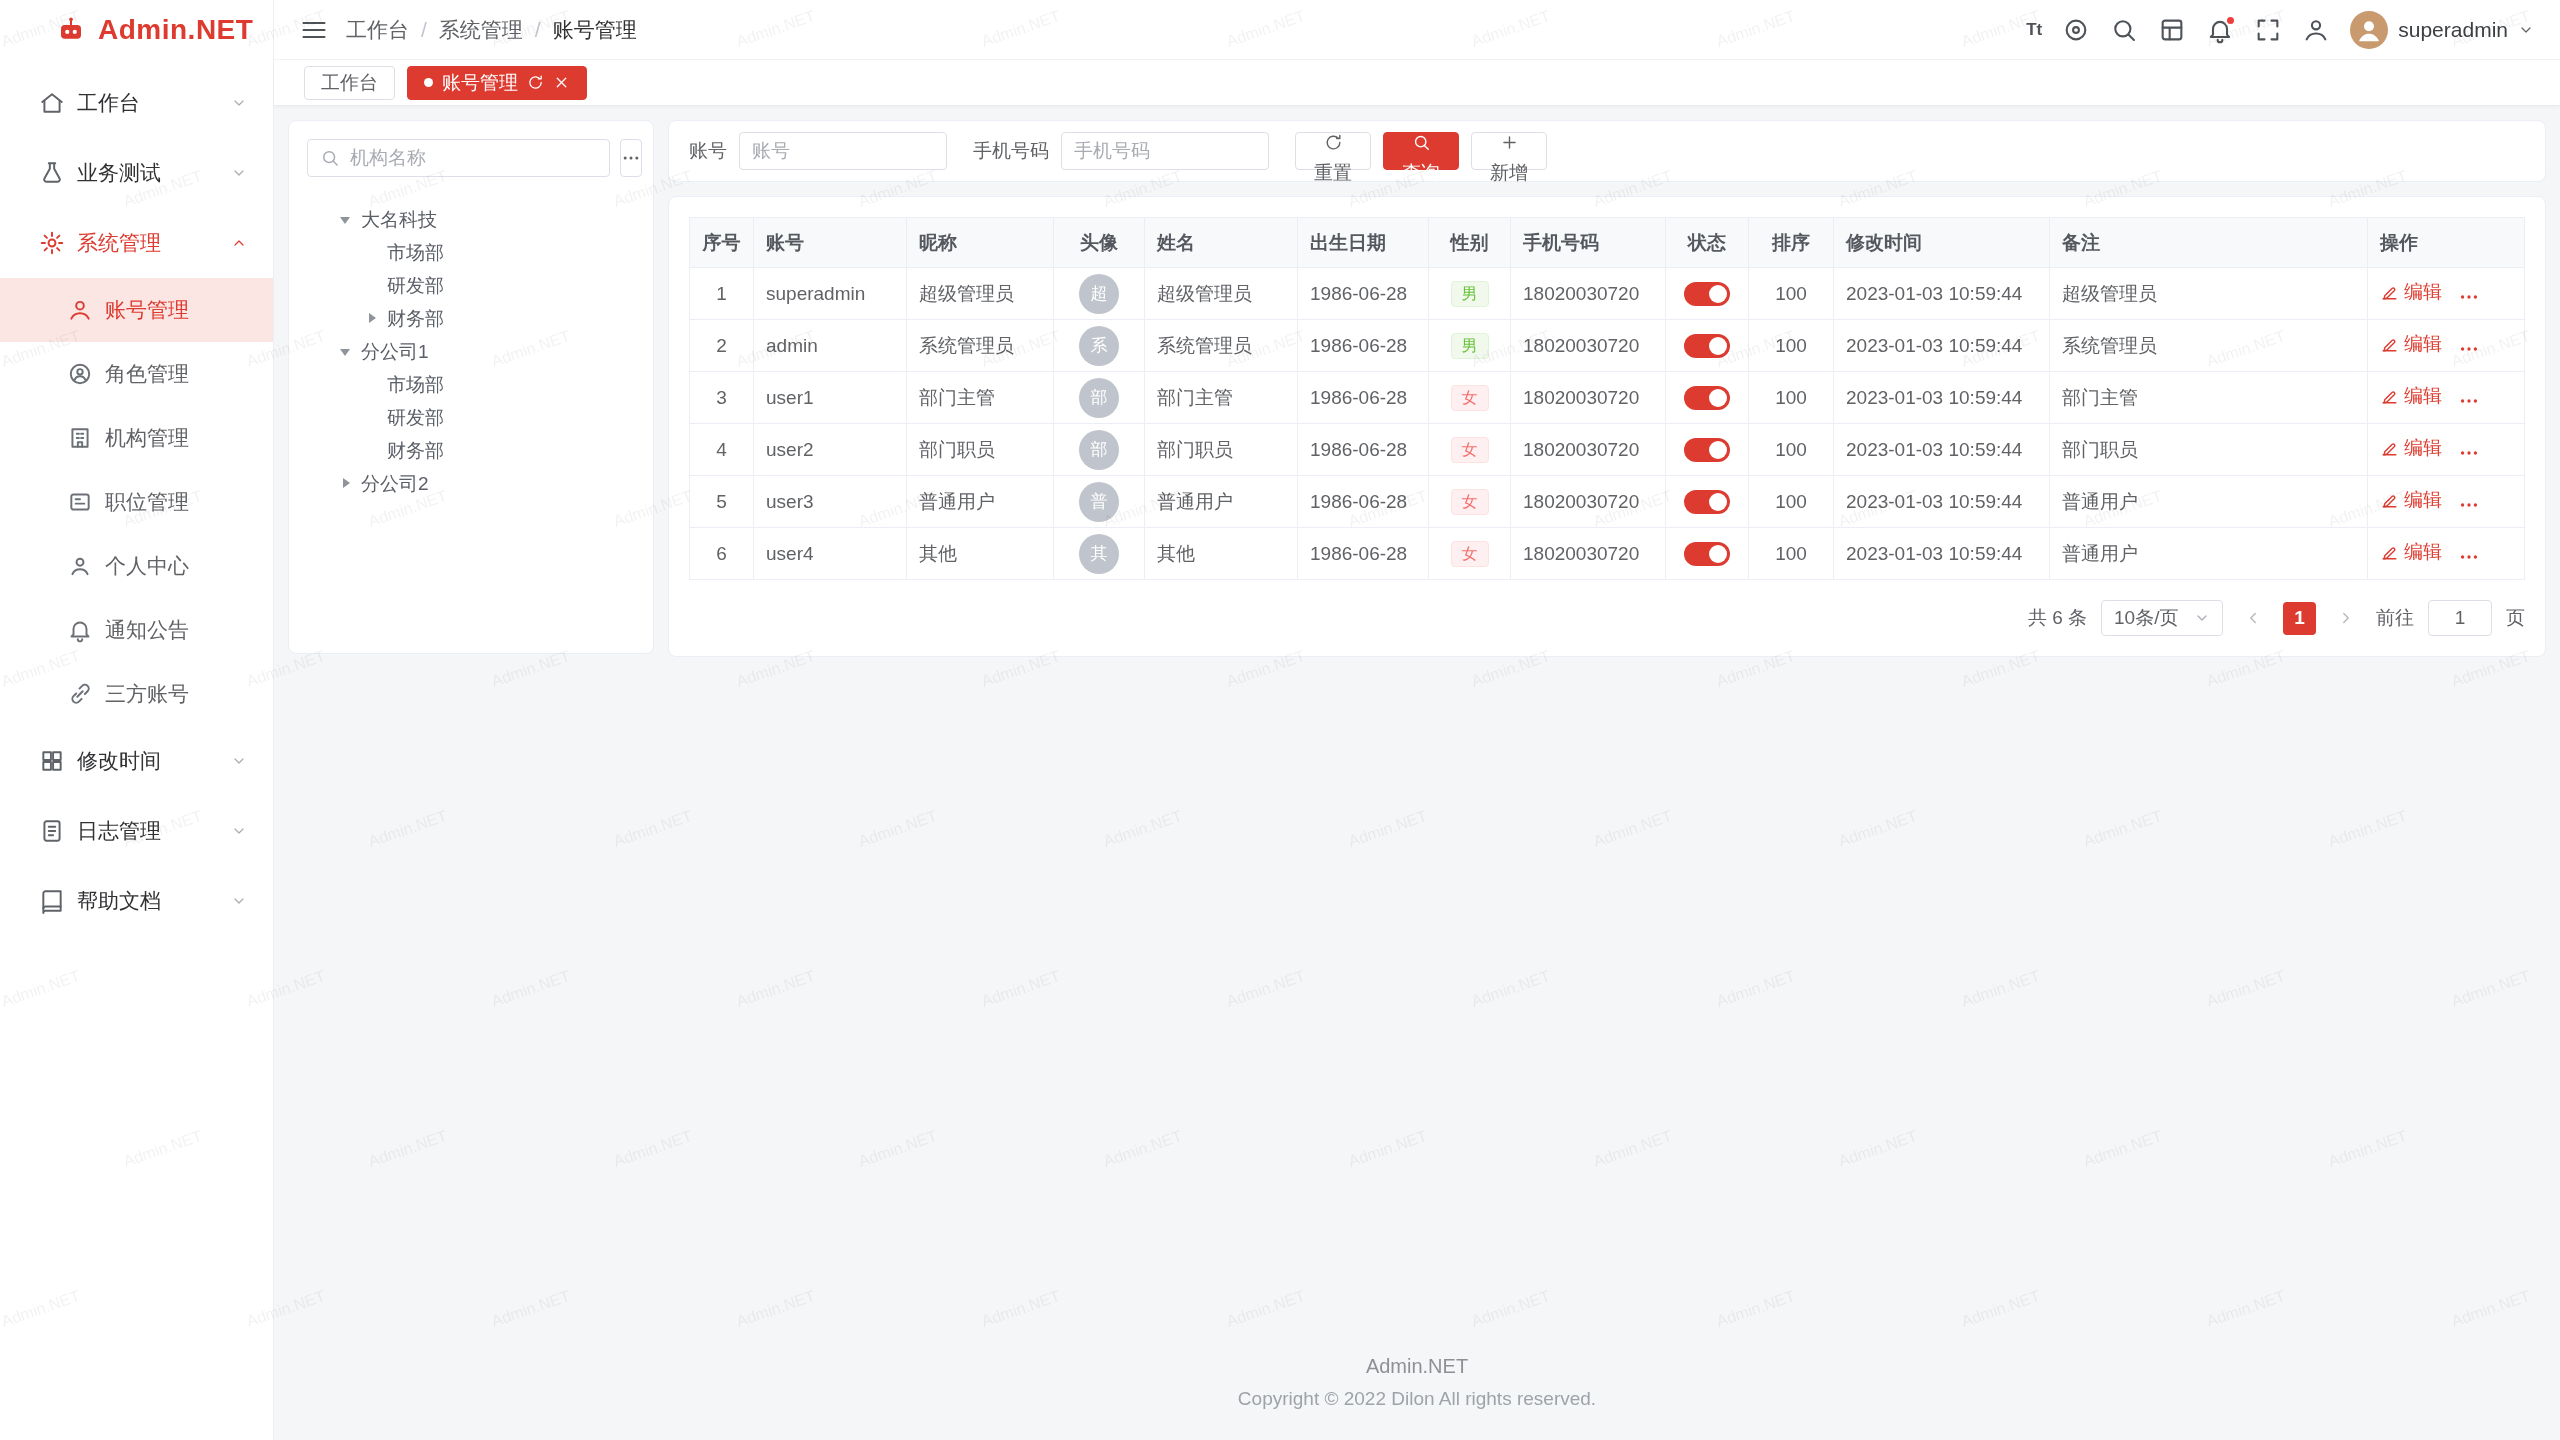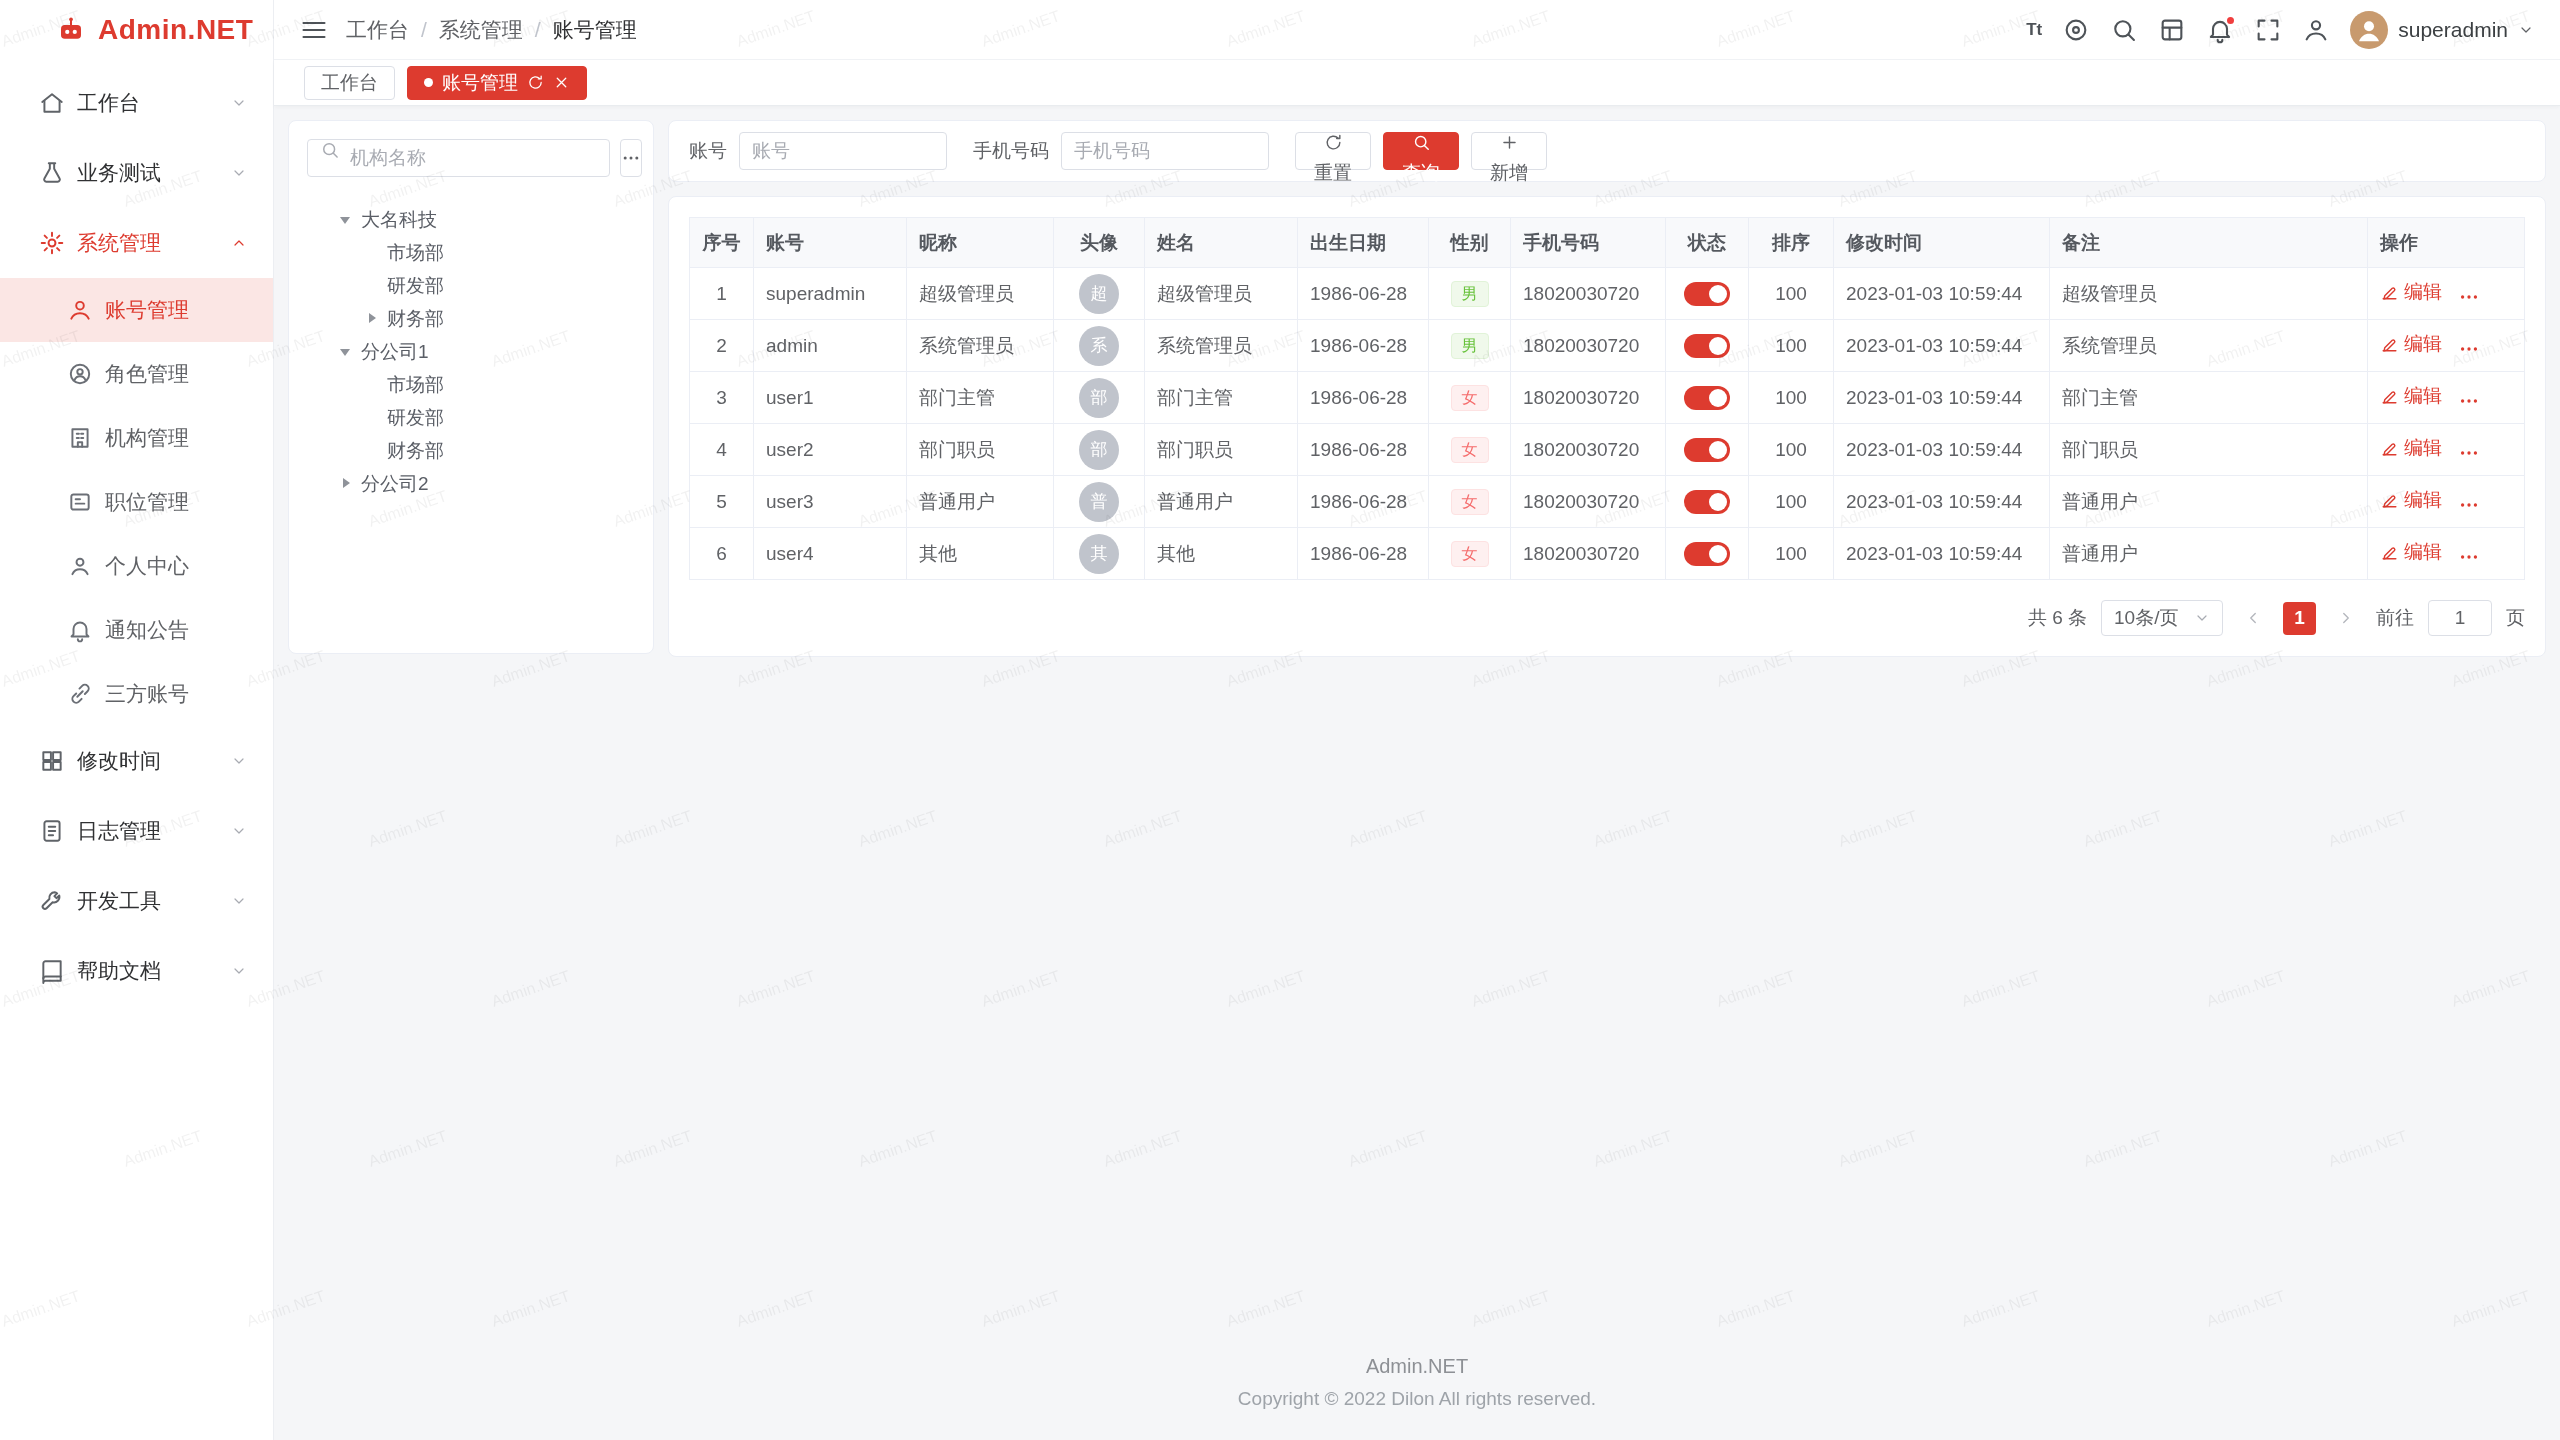"机构名称" .search-box { align-items: none -> center }
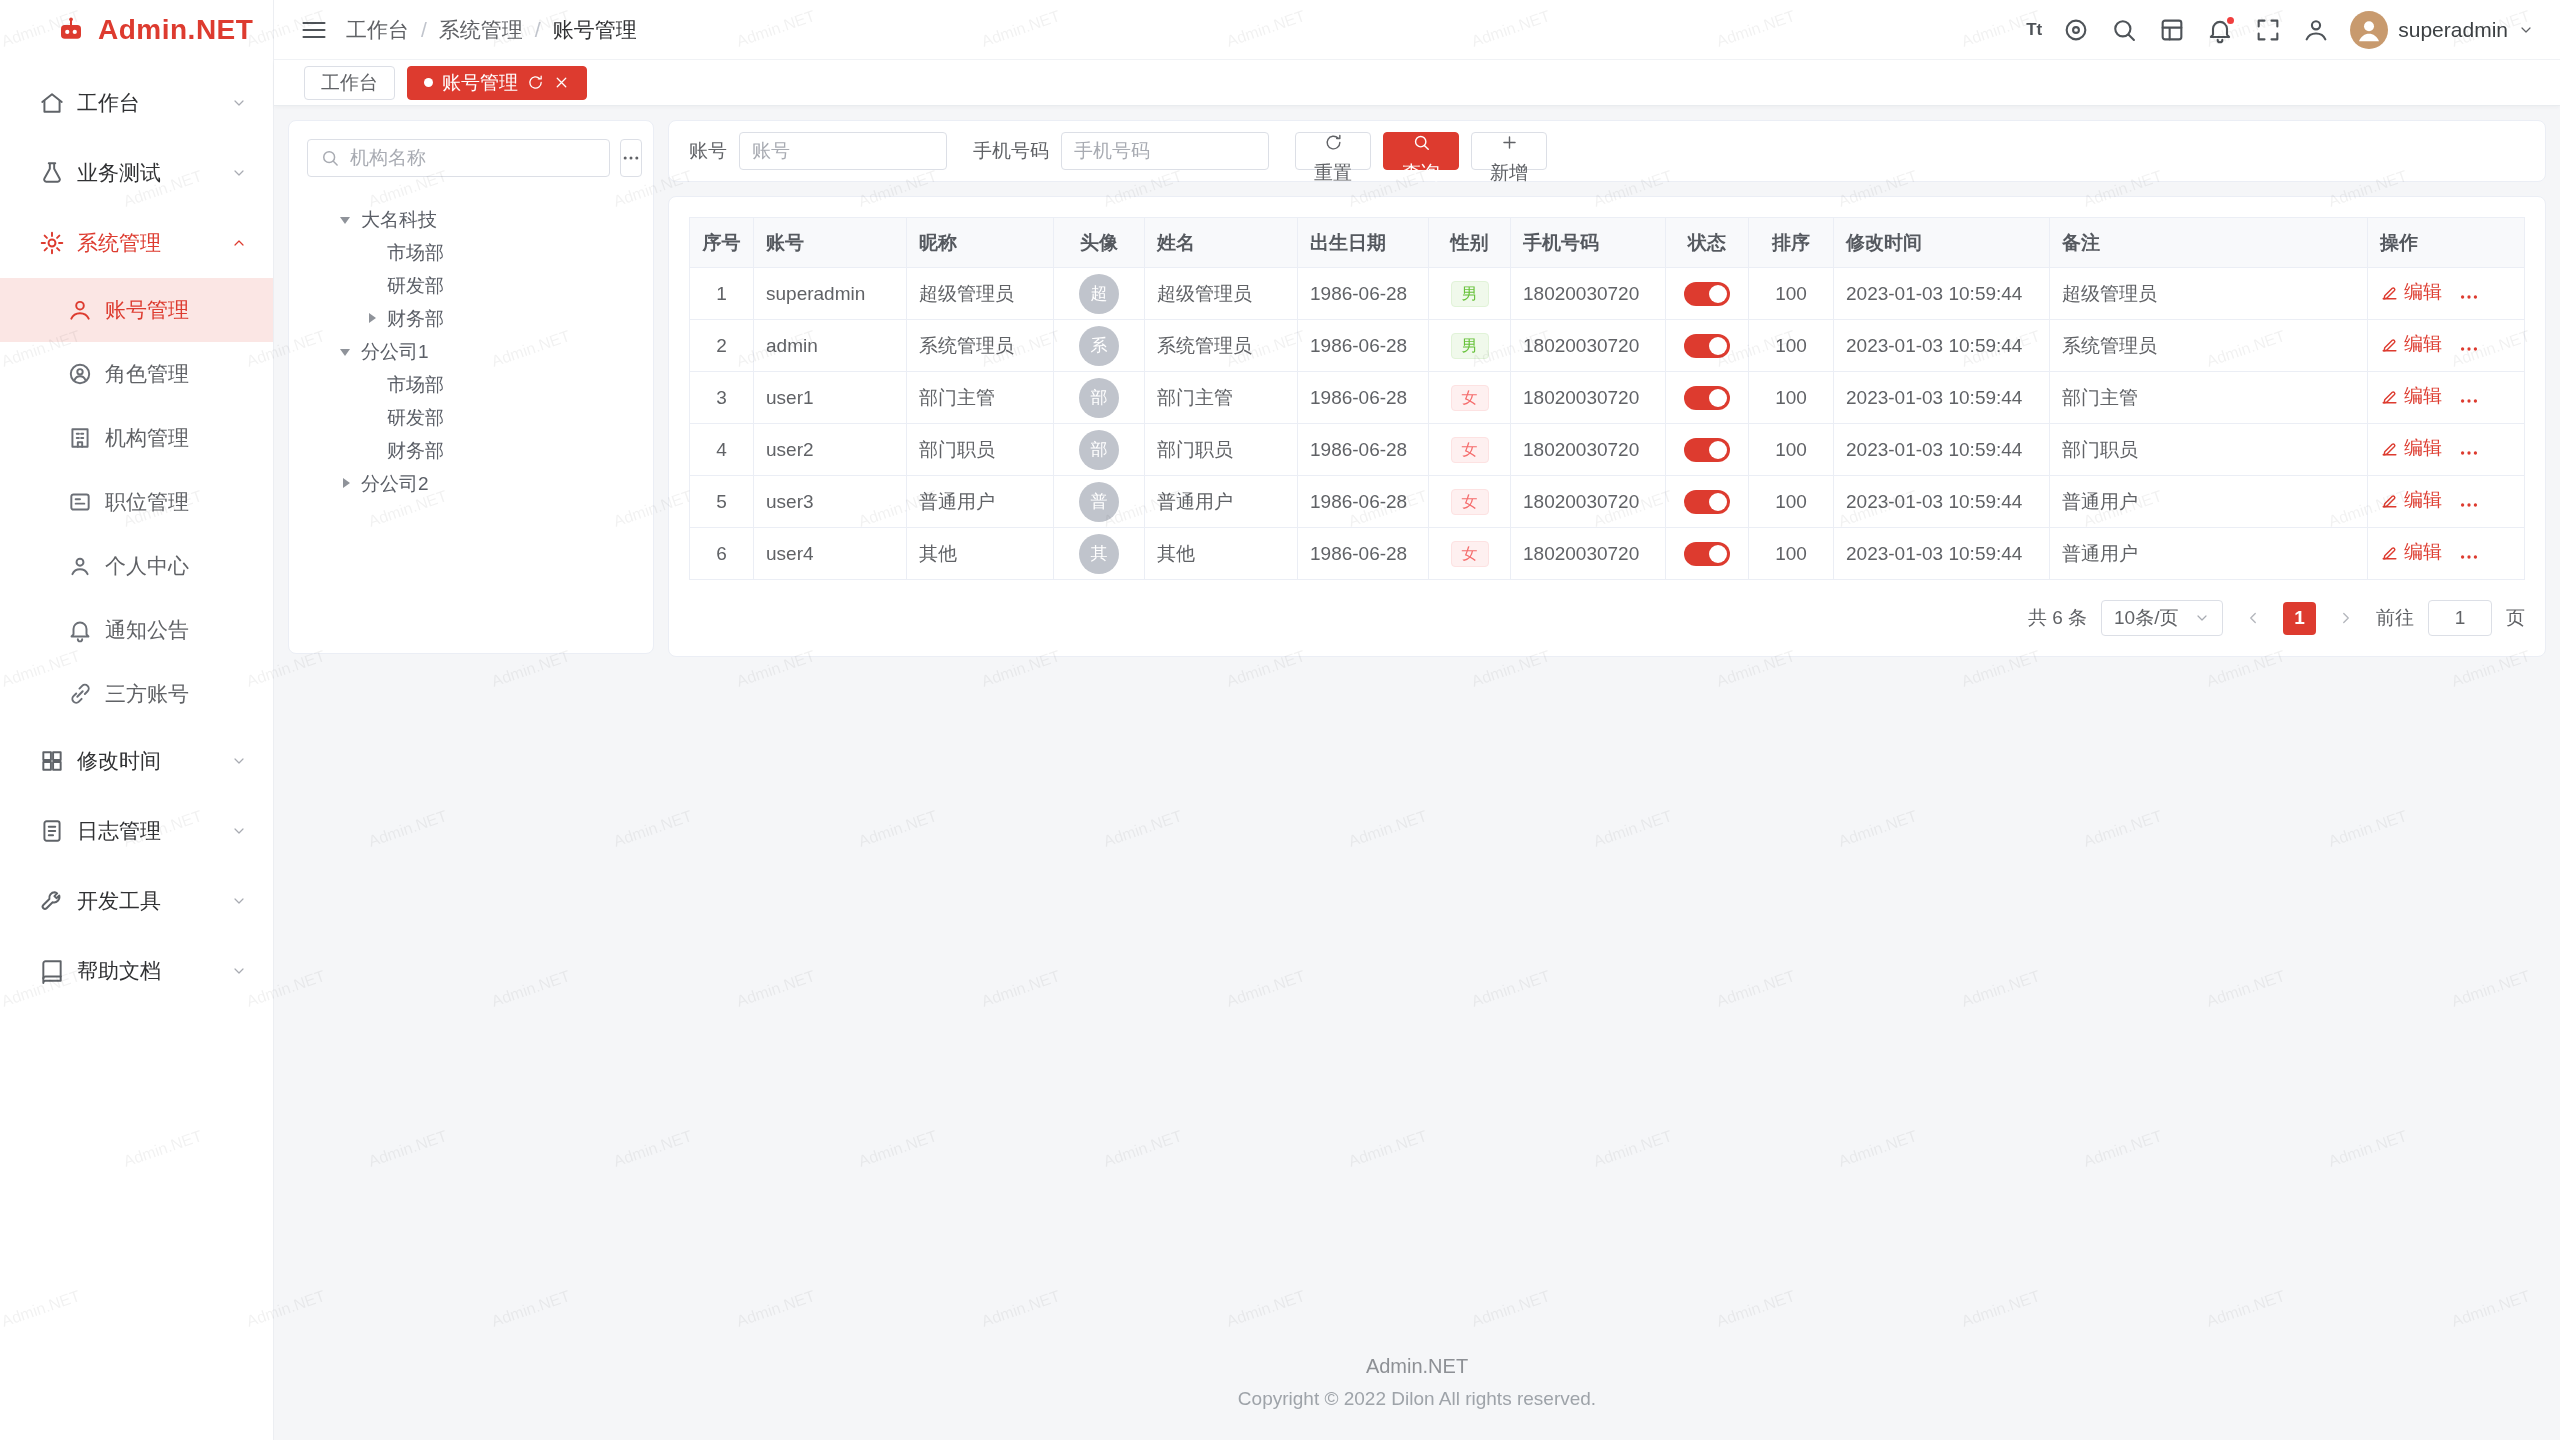"开发工具" div.menu-item { html: <div> <span> <svg> <path></path> </svg> </span> <span>开发工具</span> <span> <svg> <path></path> </svg> </span> </div> -> none }
